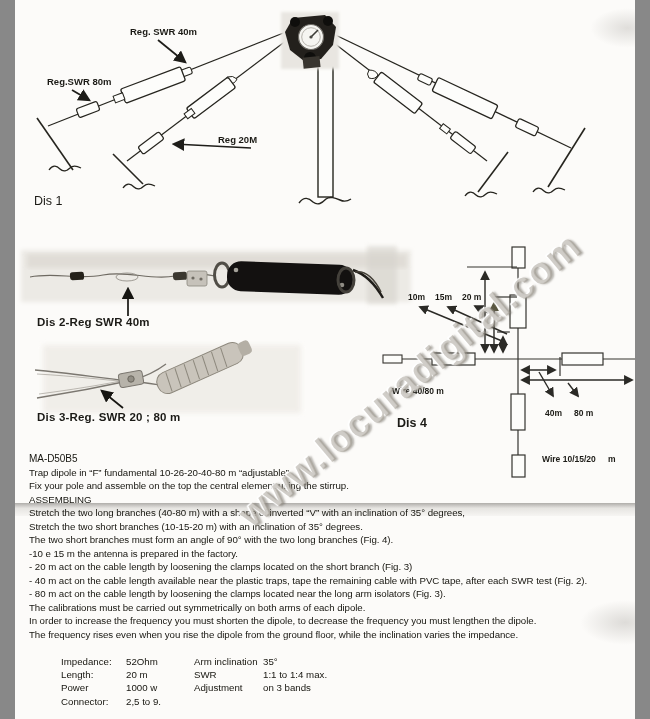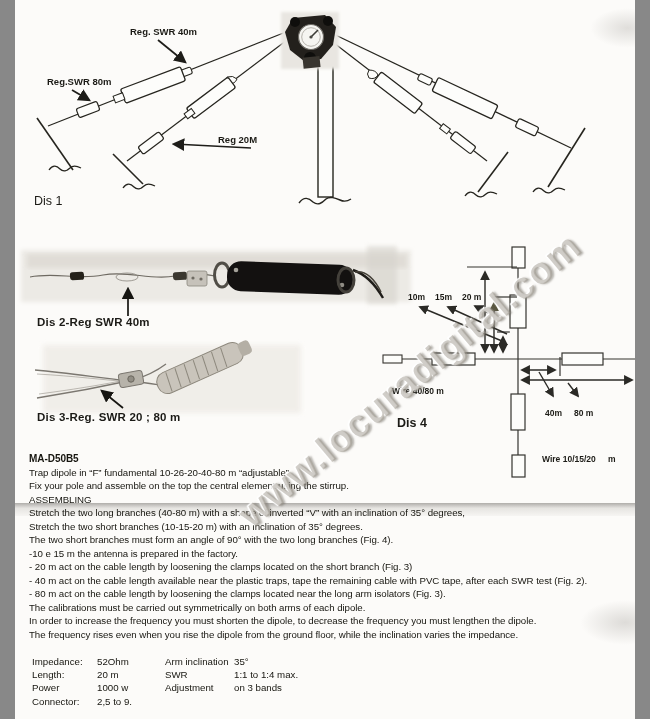"MA-D50B5" .doc .b { font-weight: bold -> normal }
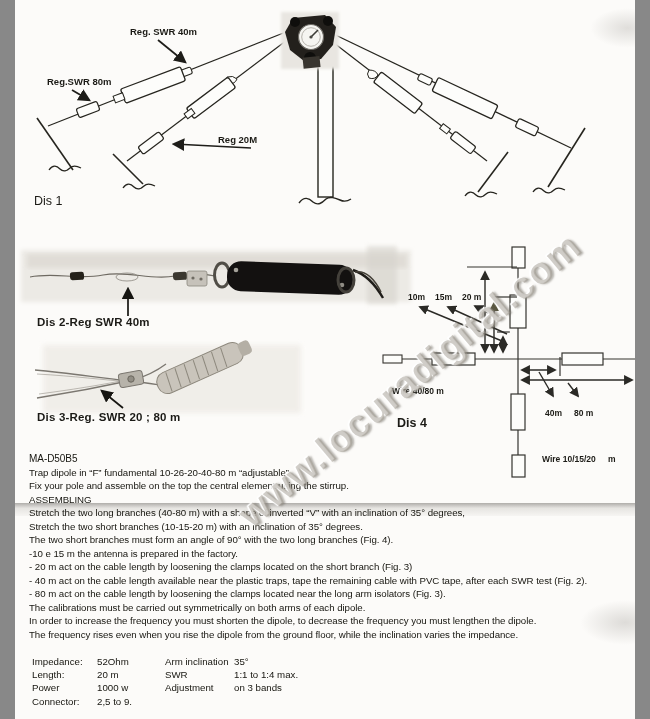"Impedance:" .srow { margin-left: none -> 29px }
